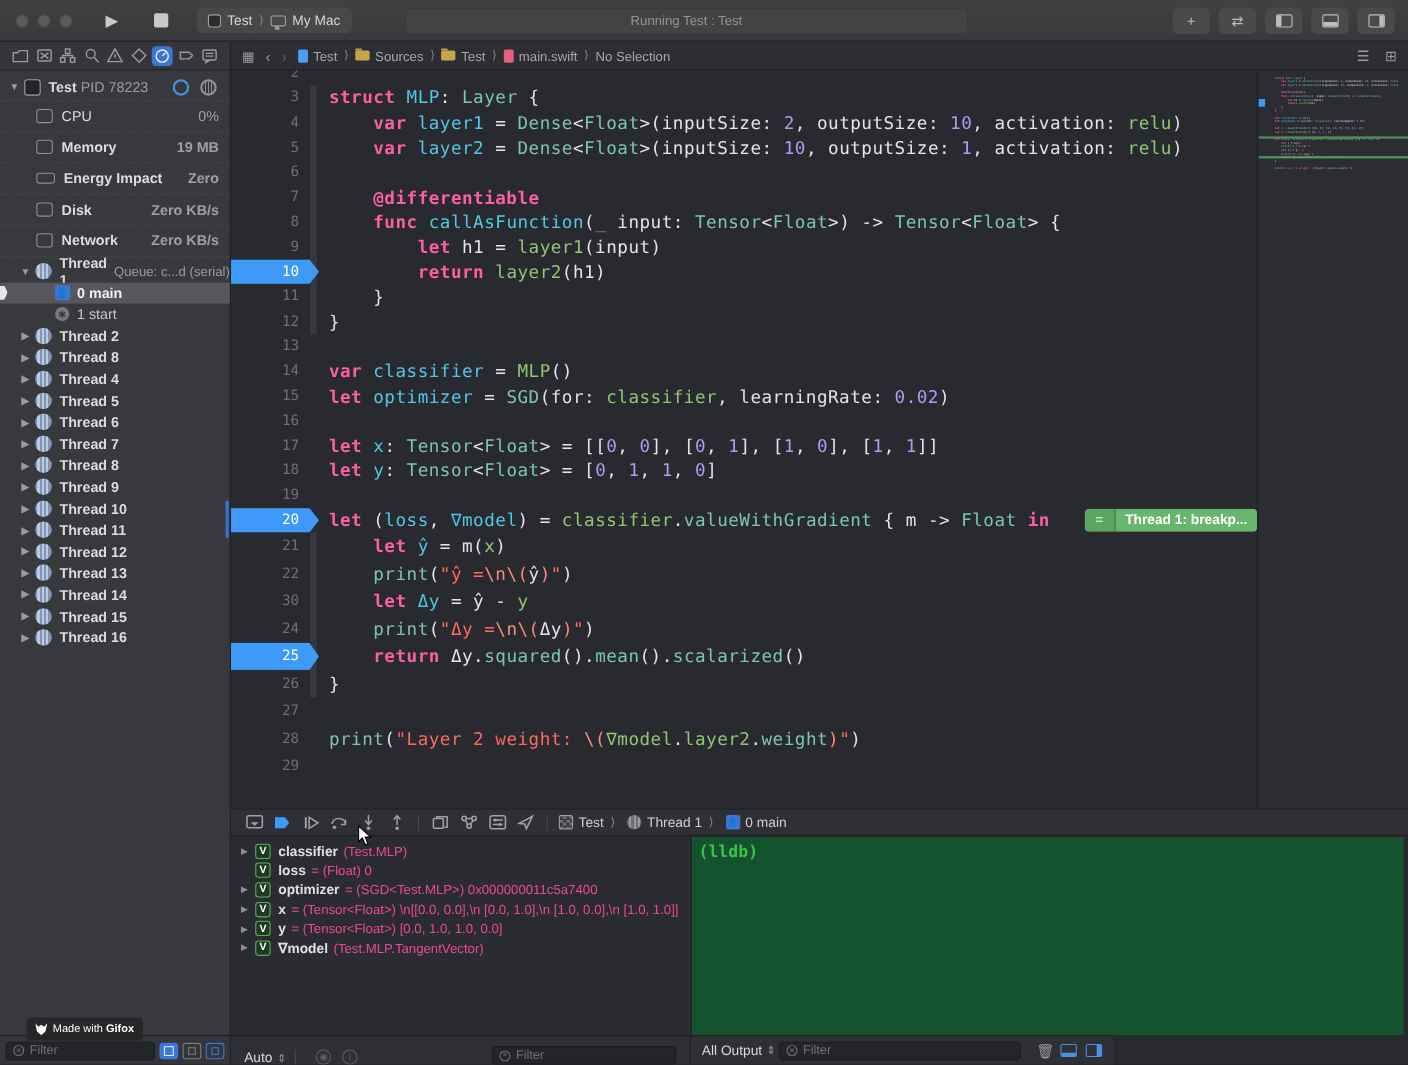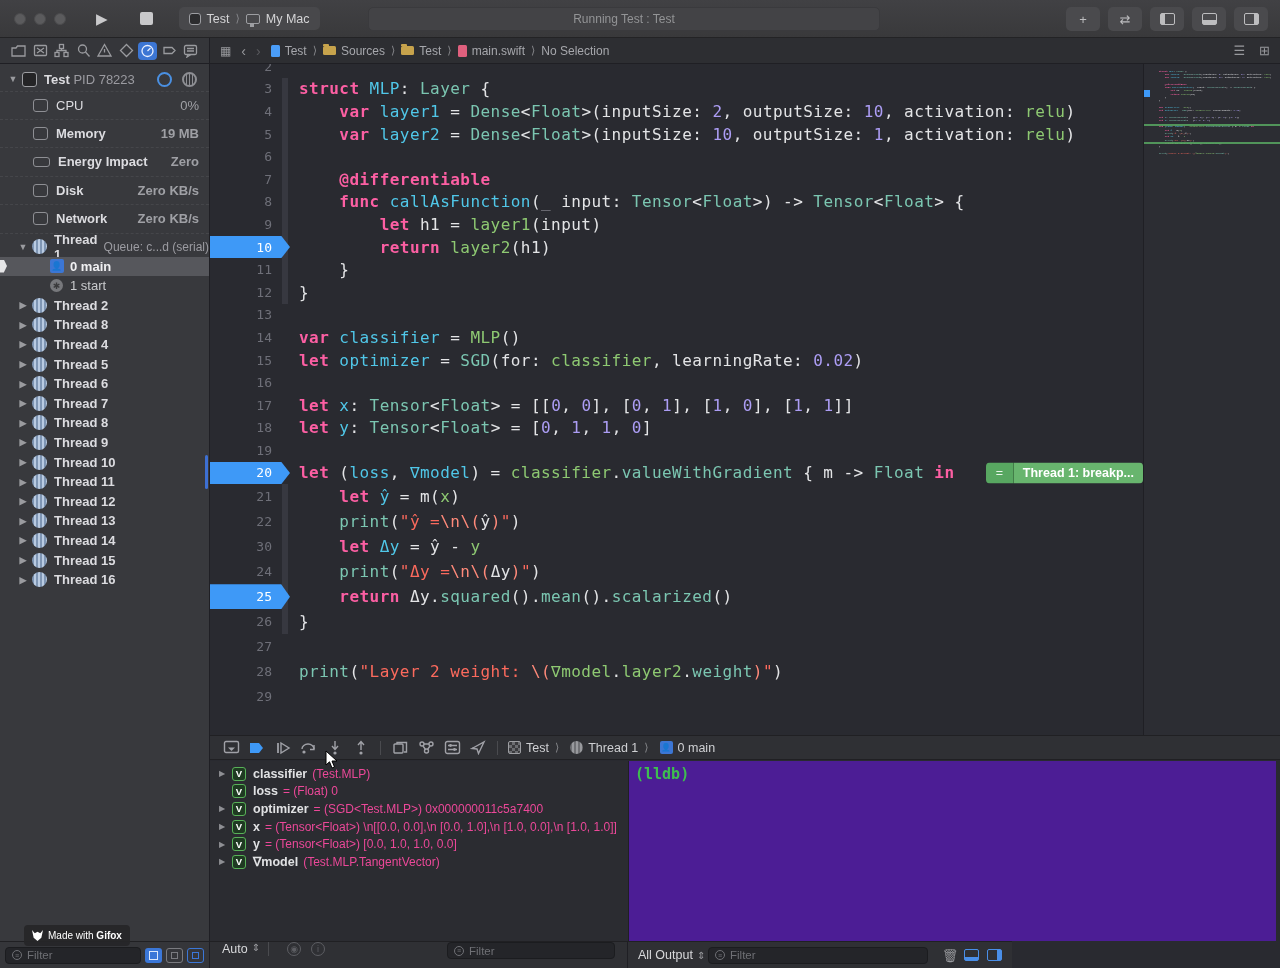"(lldb)" .console { background: #4c1d95 -> #14532d }
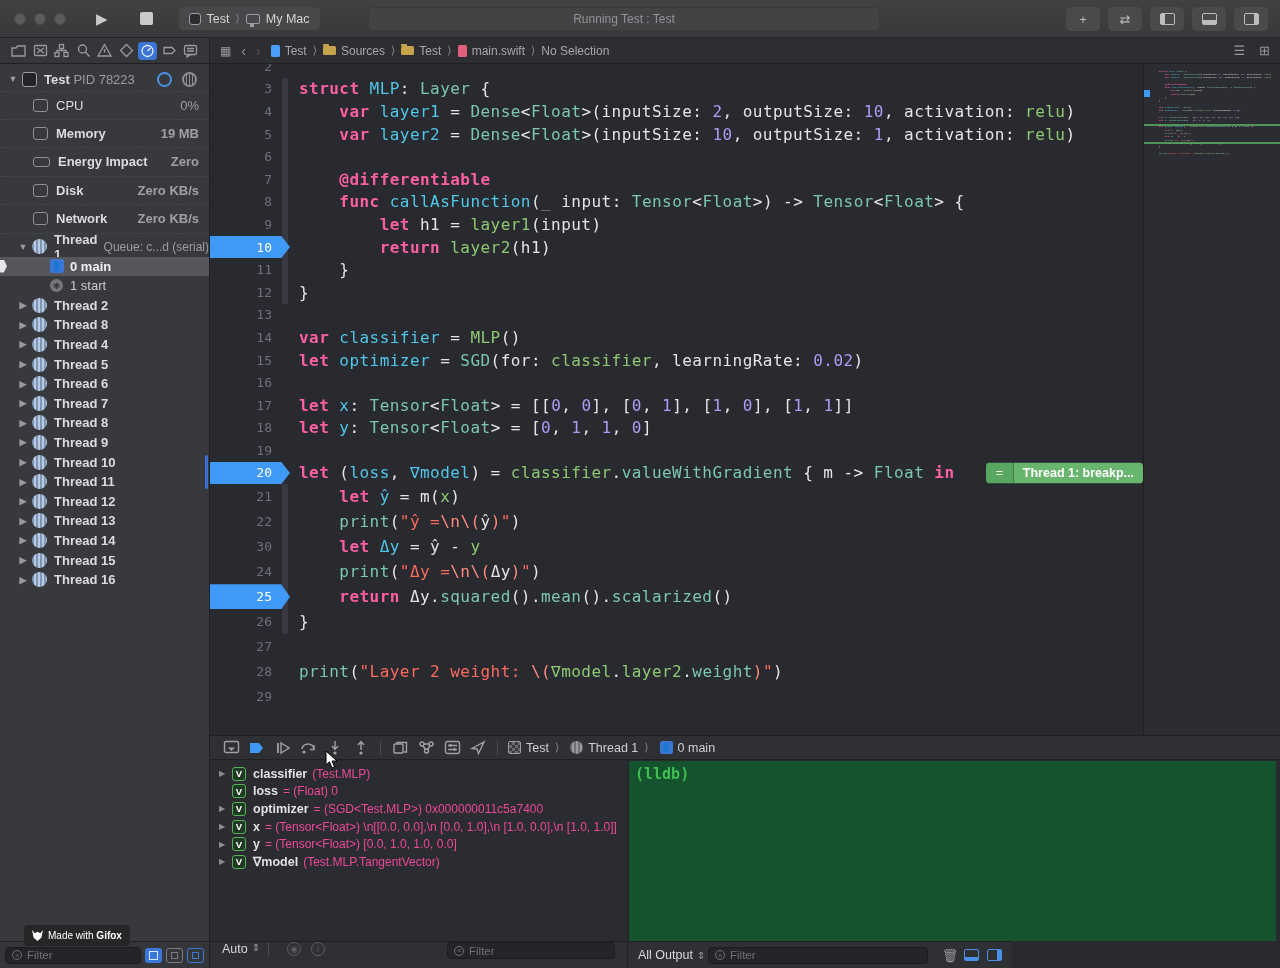"Auto" .bb-vars { align-items: flex-start -> flex-end }
